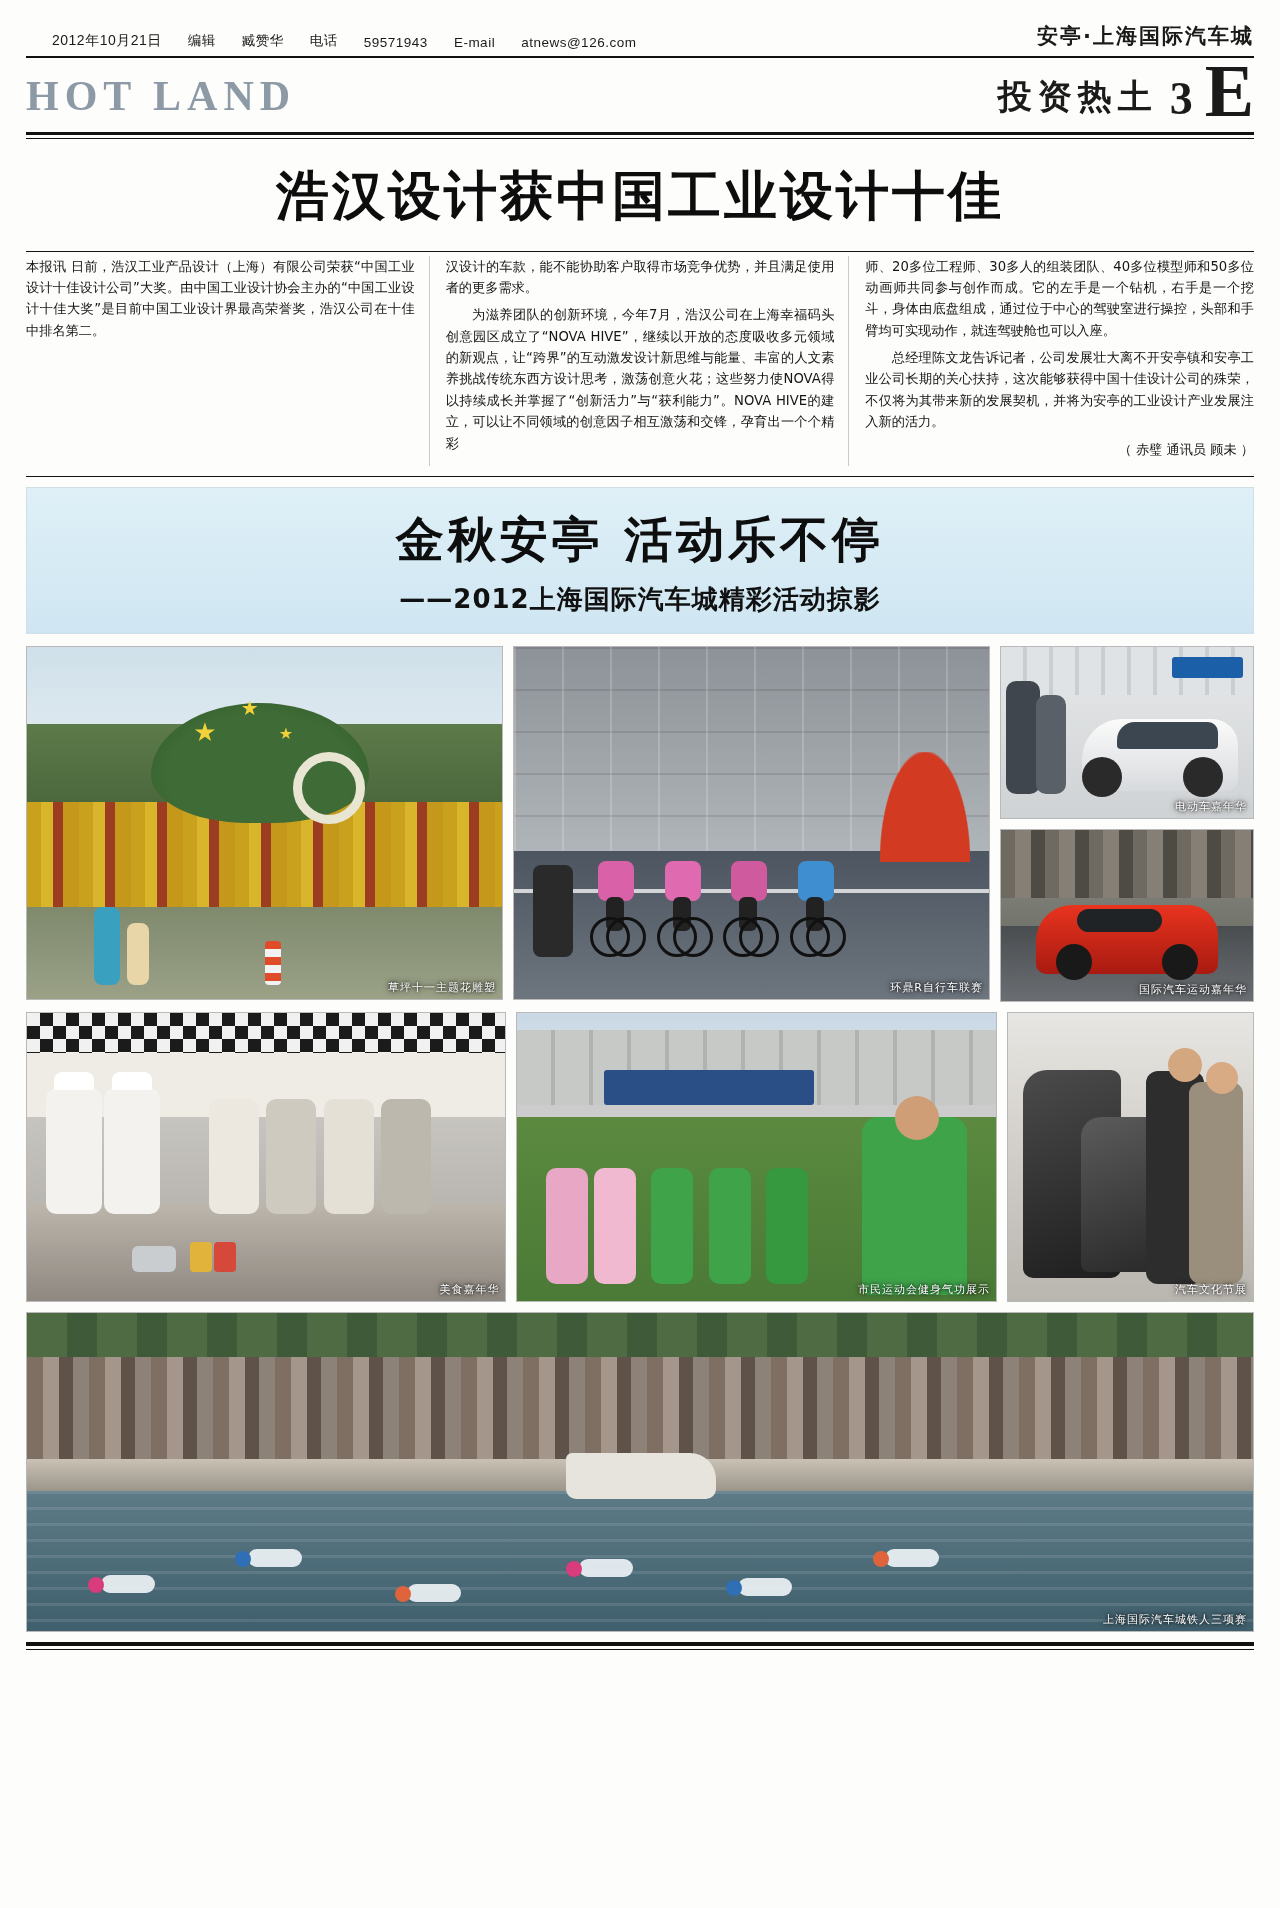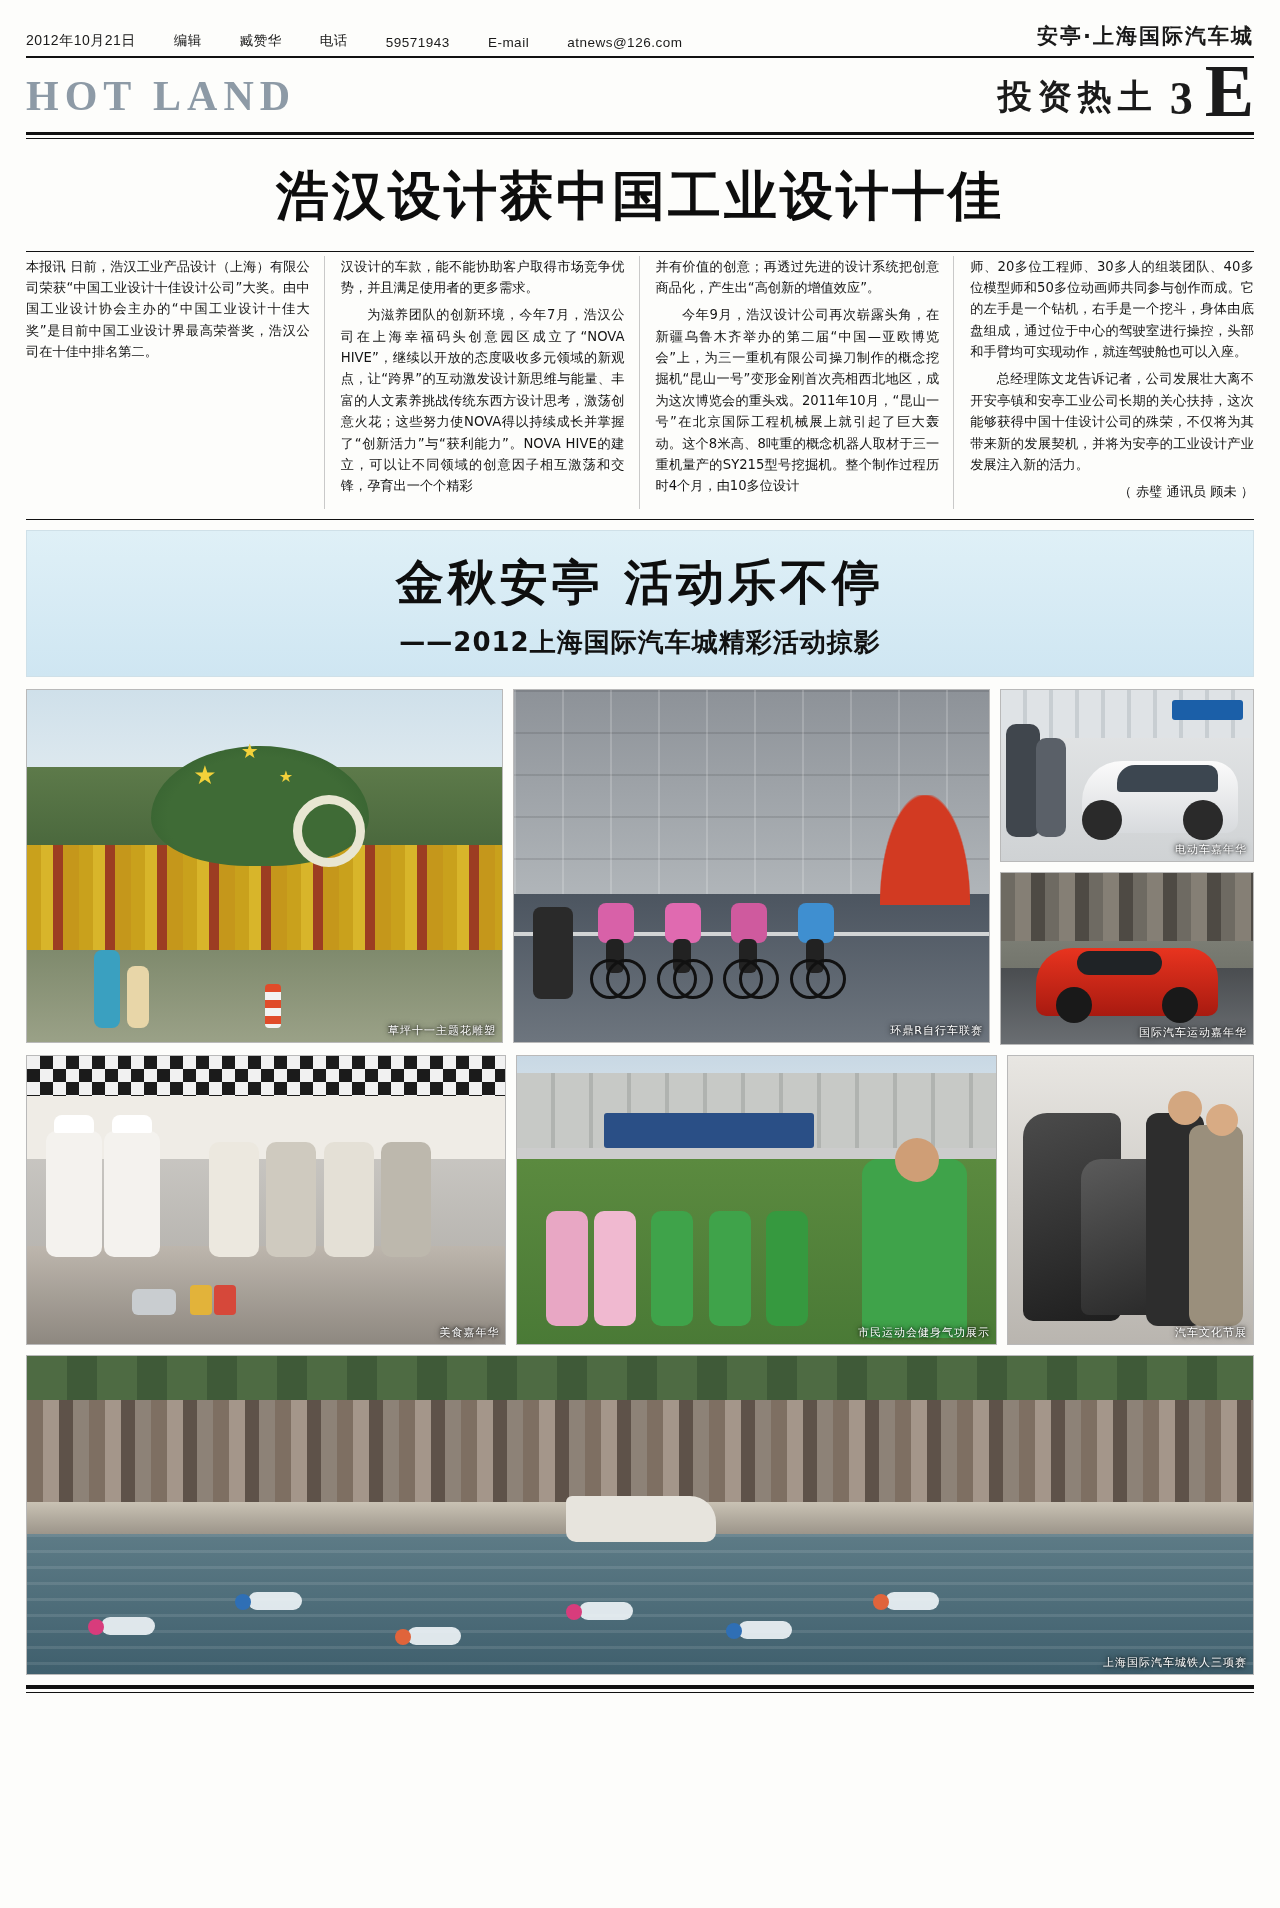"2012年10月21日" .topbar-left { gap: 38px -> 26px; margin-left: none -> 26px }
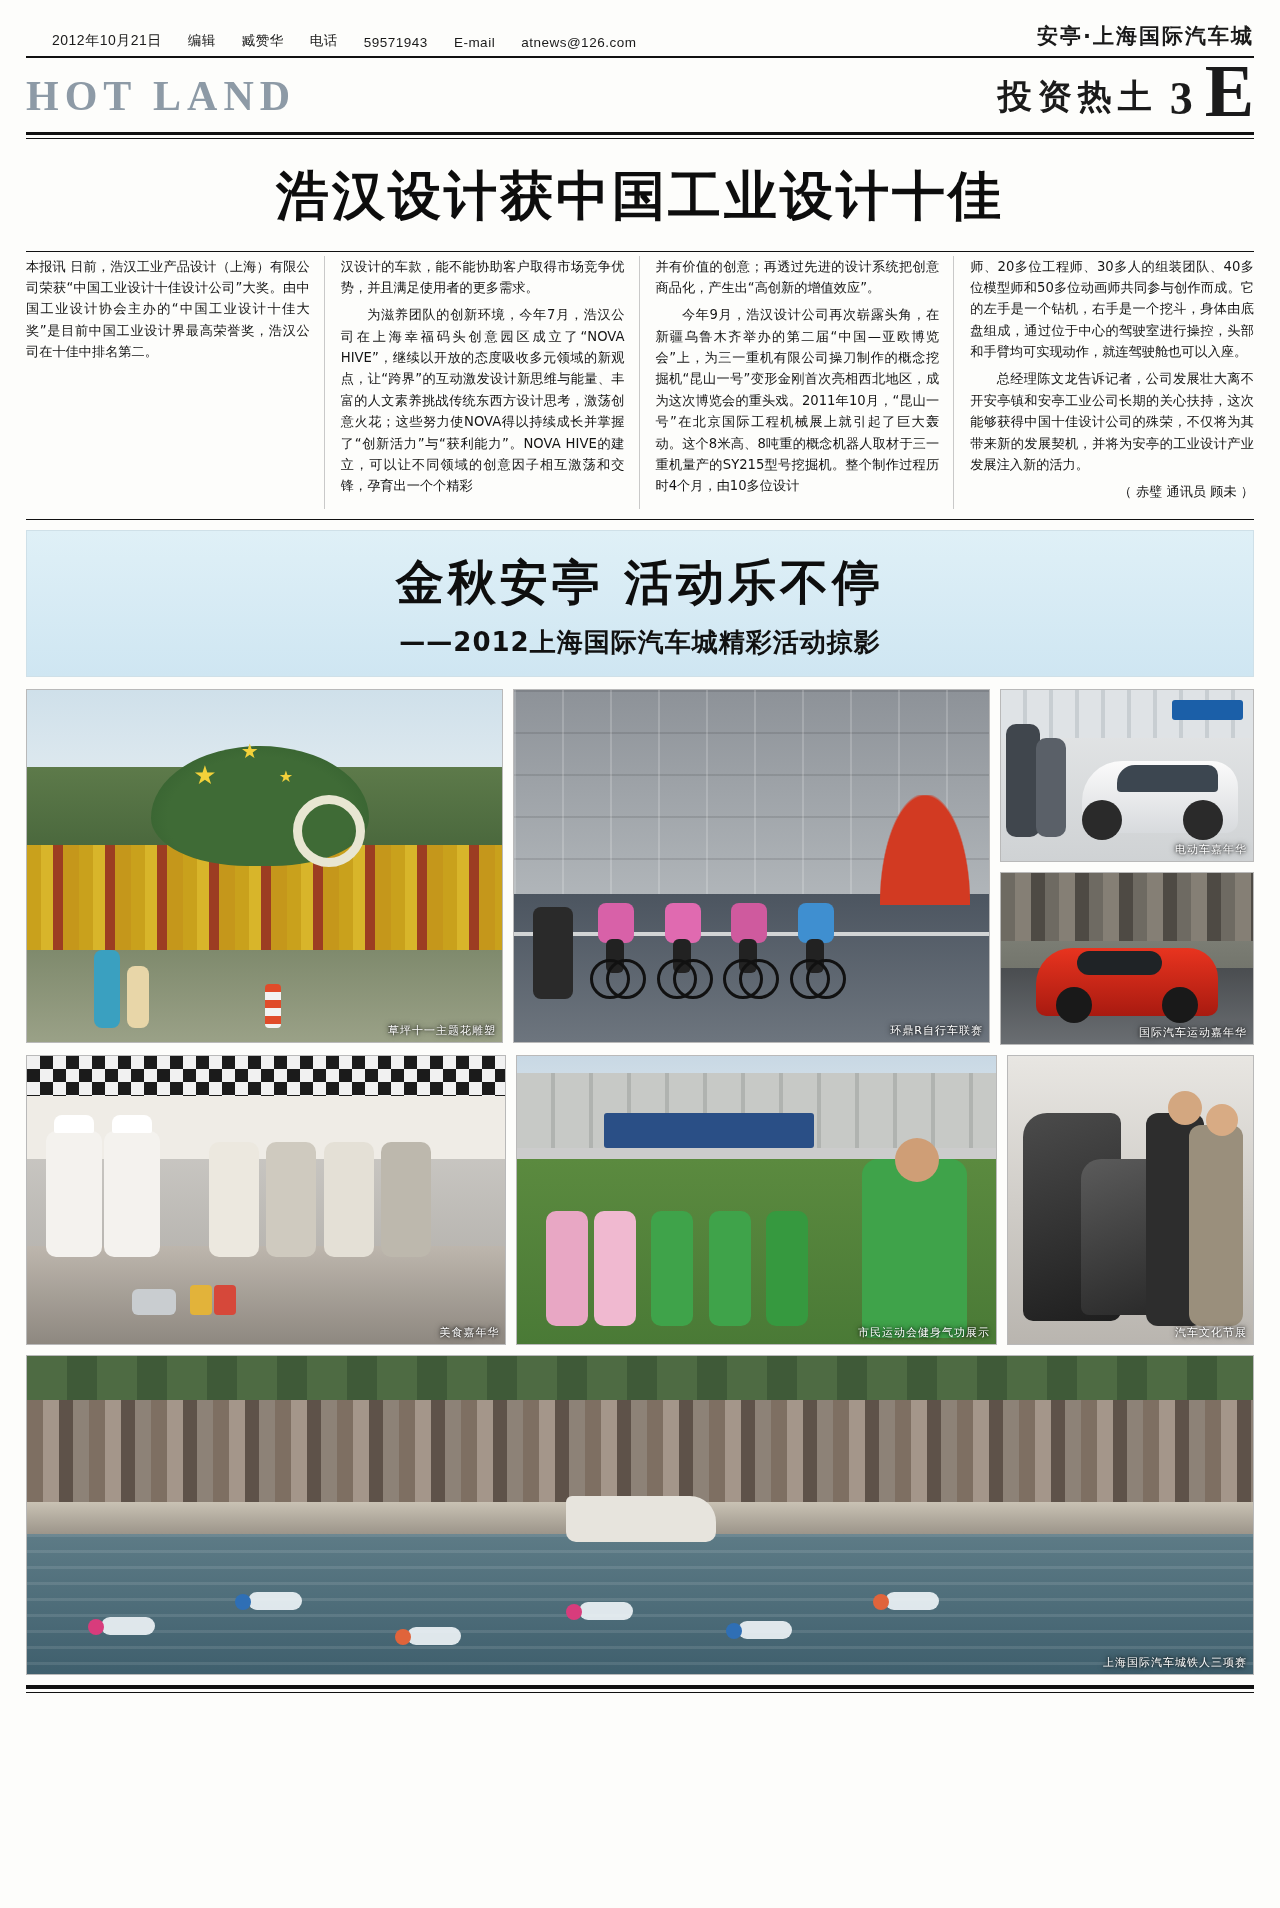"并有价值的创意；再透过先进的设计系统把创意商品化，产生出“高创新的增值效应”。" div.col { html: <div> <p>并有价值的创意；再透过先进的设计系统把创意商品化，产生出“高创新的增值效应”。</p> <p>今年9月，浩汉设计公司再次崭露头角，在新疆乌鲁木齐举办的第二届“中国—亚欧博览会”上，为三一重机有限公司操刀制作的概念挖掘机“昆山一号”变形金刚首次亮相西北地区，成为这次博览会的重头戏。2011年10月，“昆山一号”在北京国际工程机械展上就引起了巨大轰动。这个8米高、8吨重的概念机器人取材于三一重机量产的SY215型号挖掘机。整个制作过程历时4个月，由10多位设计</p> </div> -> none }
